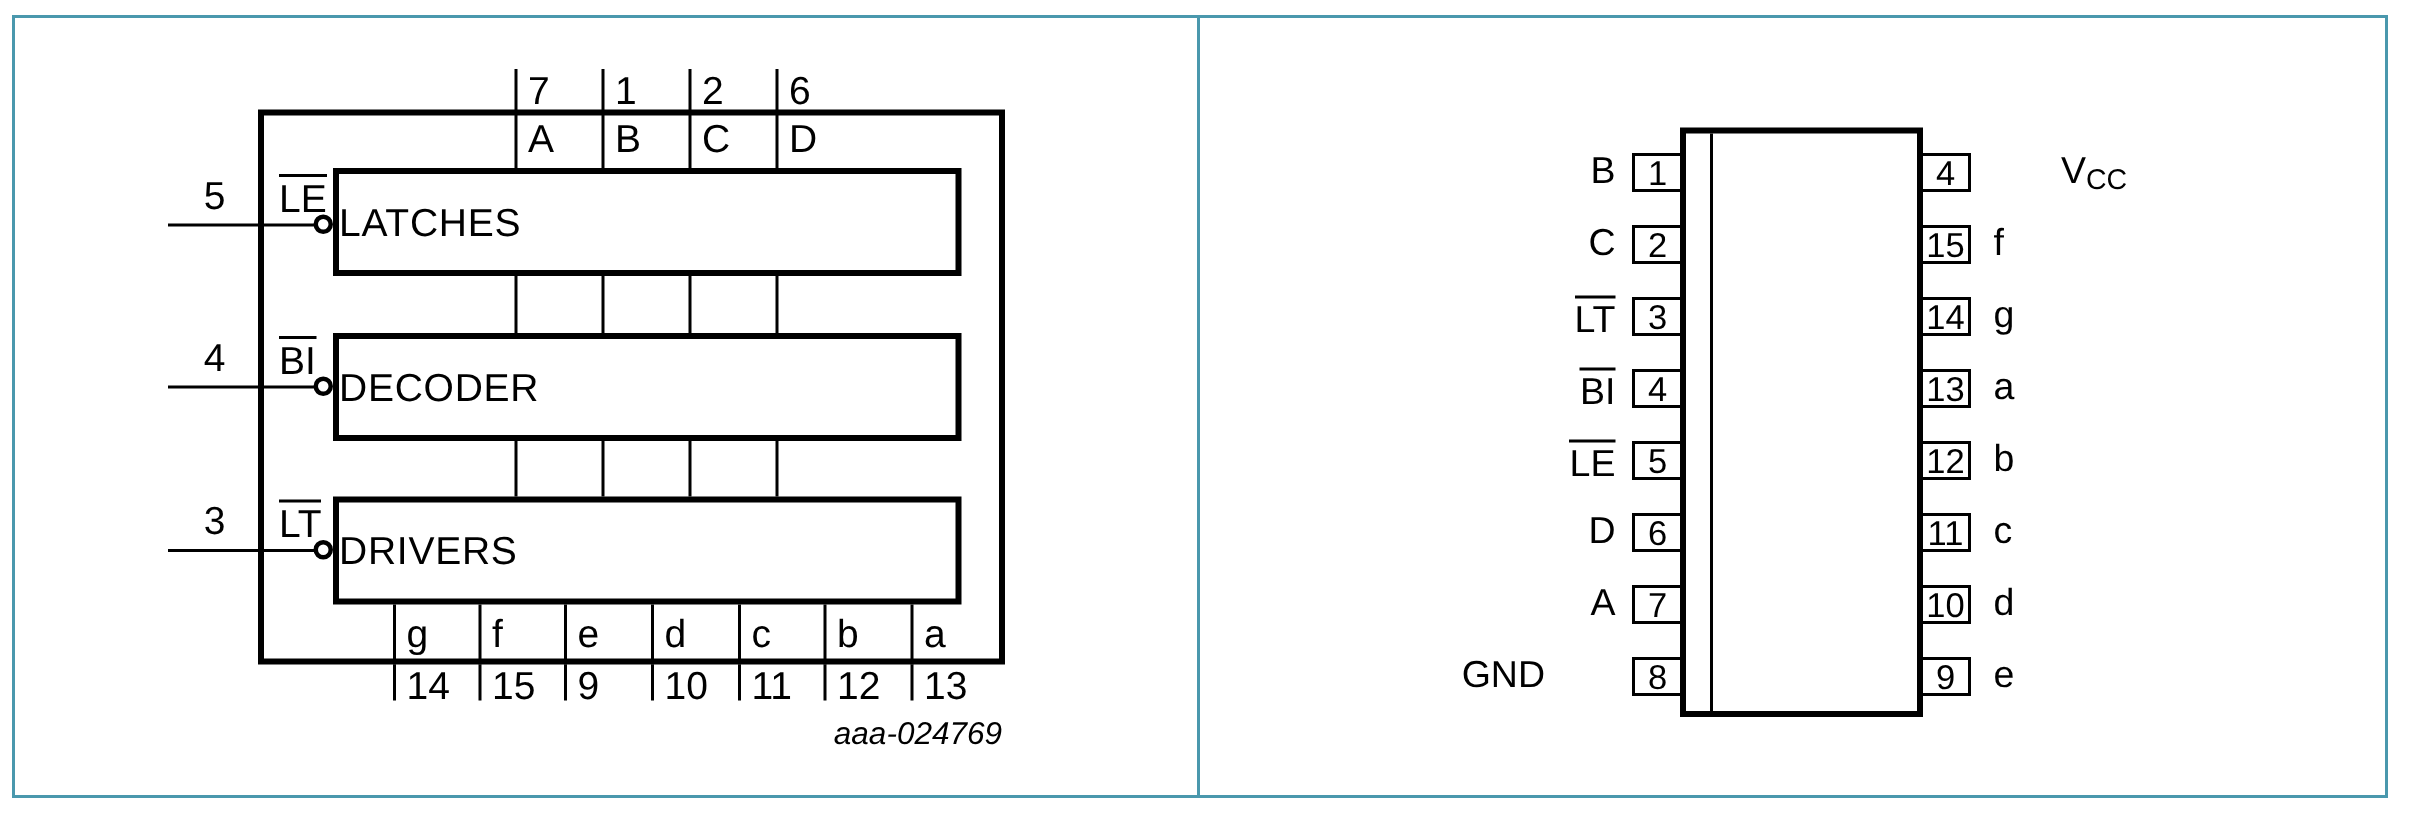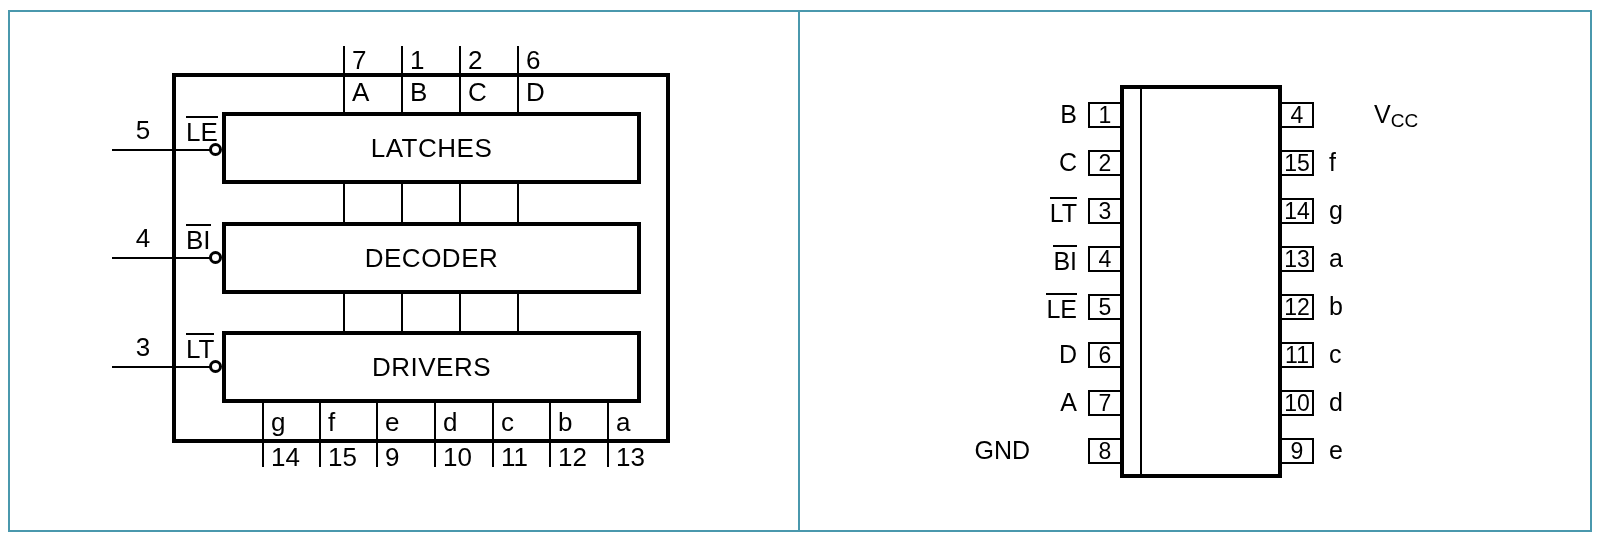"LATCHES" .blocklbl { justify-content: center -> none }
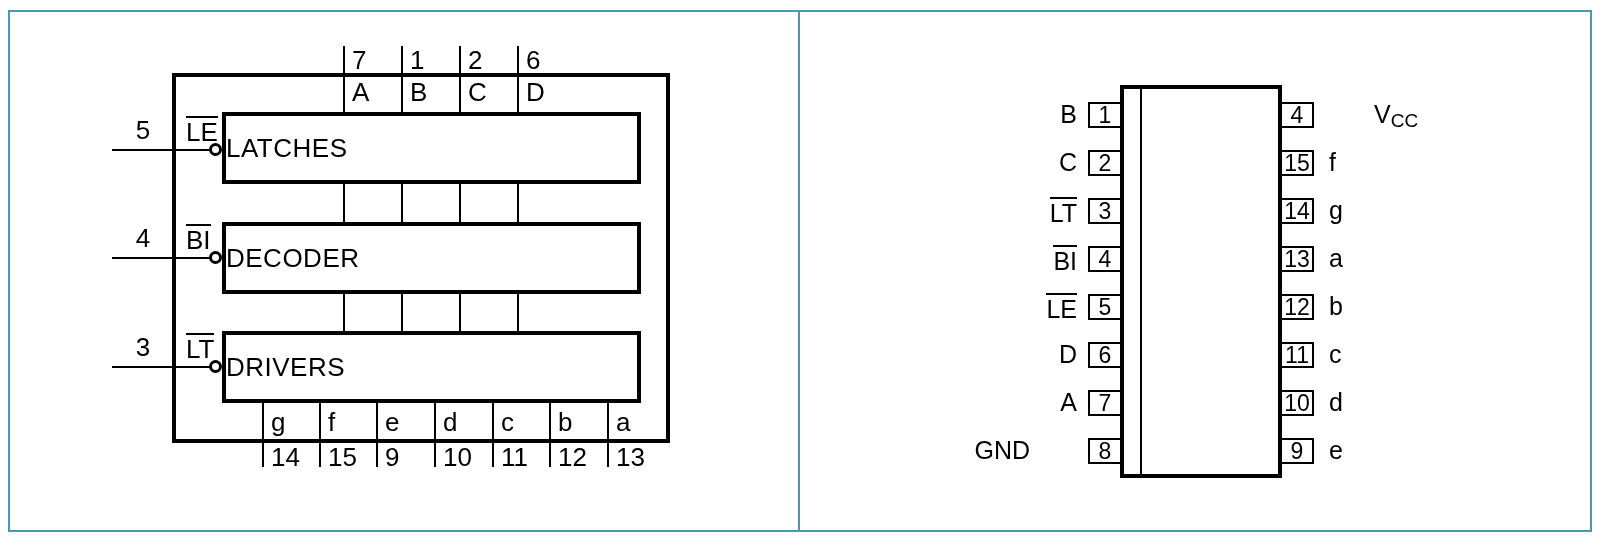"aaa-024769" div.caption { html: none -> <div>aaa-024769</div> }
